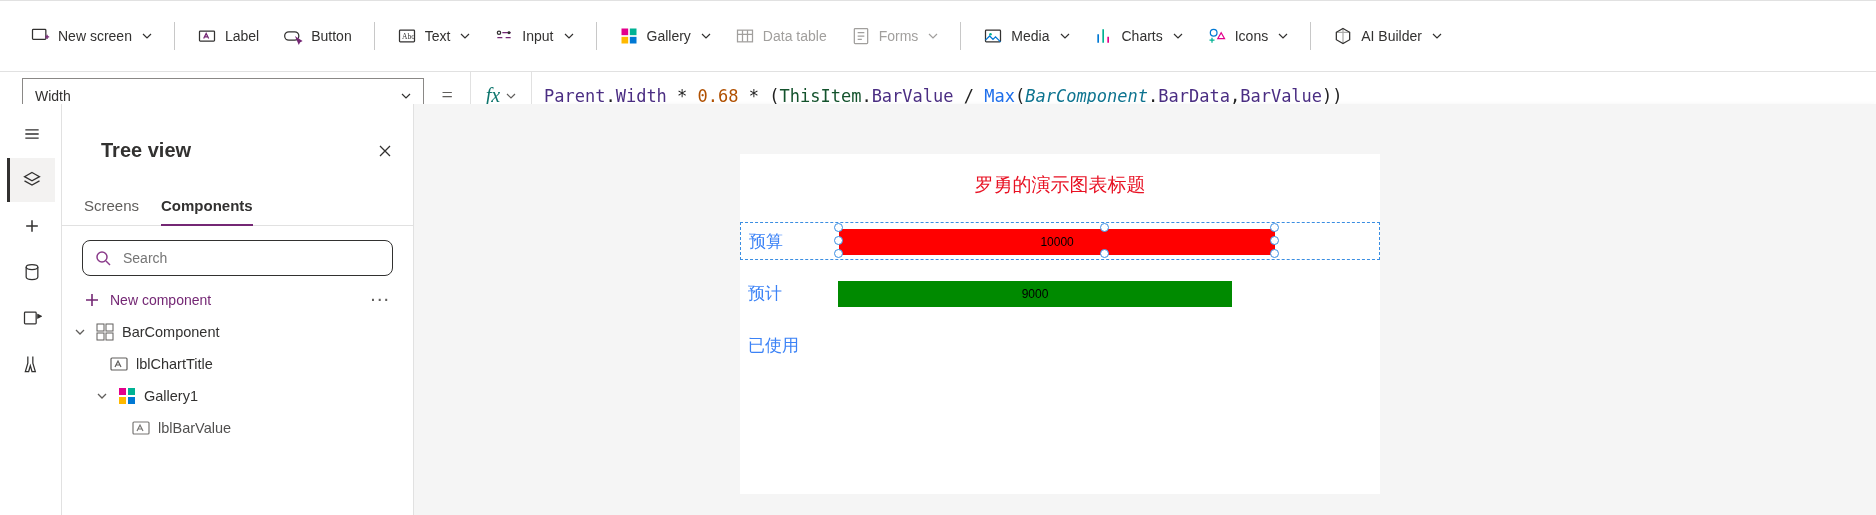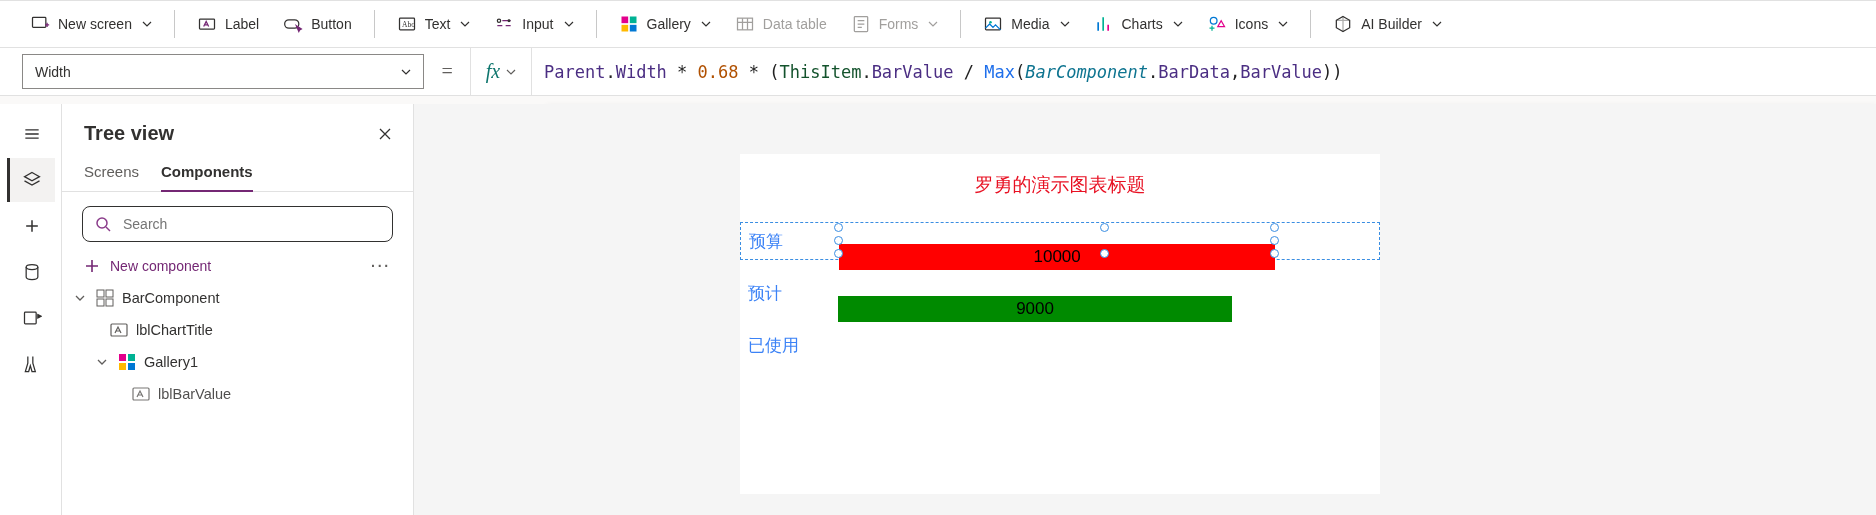"New screen" .ribbon { height: 48px -> 72px }
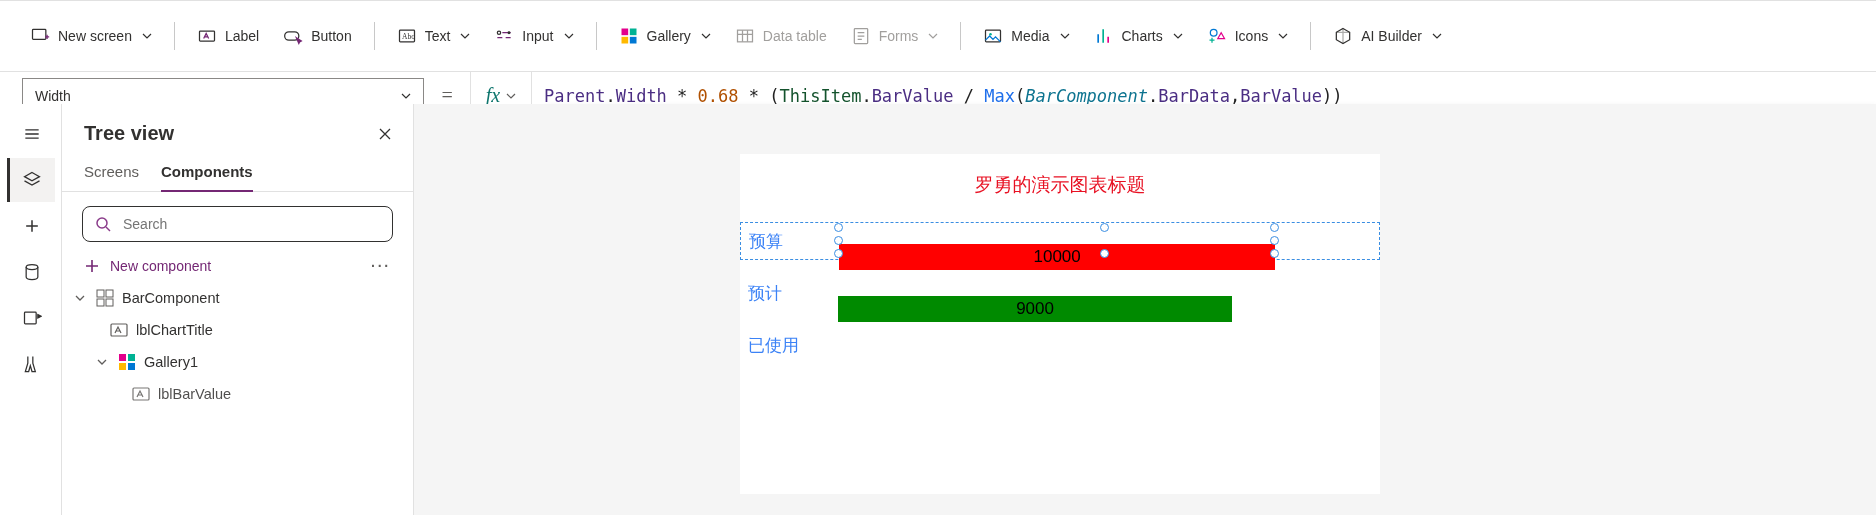"Tree view" .tree-head h1 { margin: 0 -> 17px }
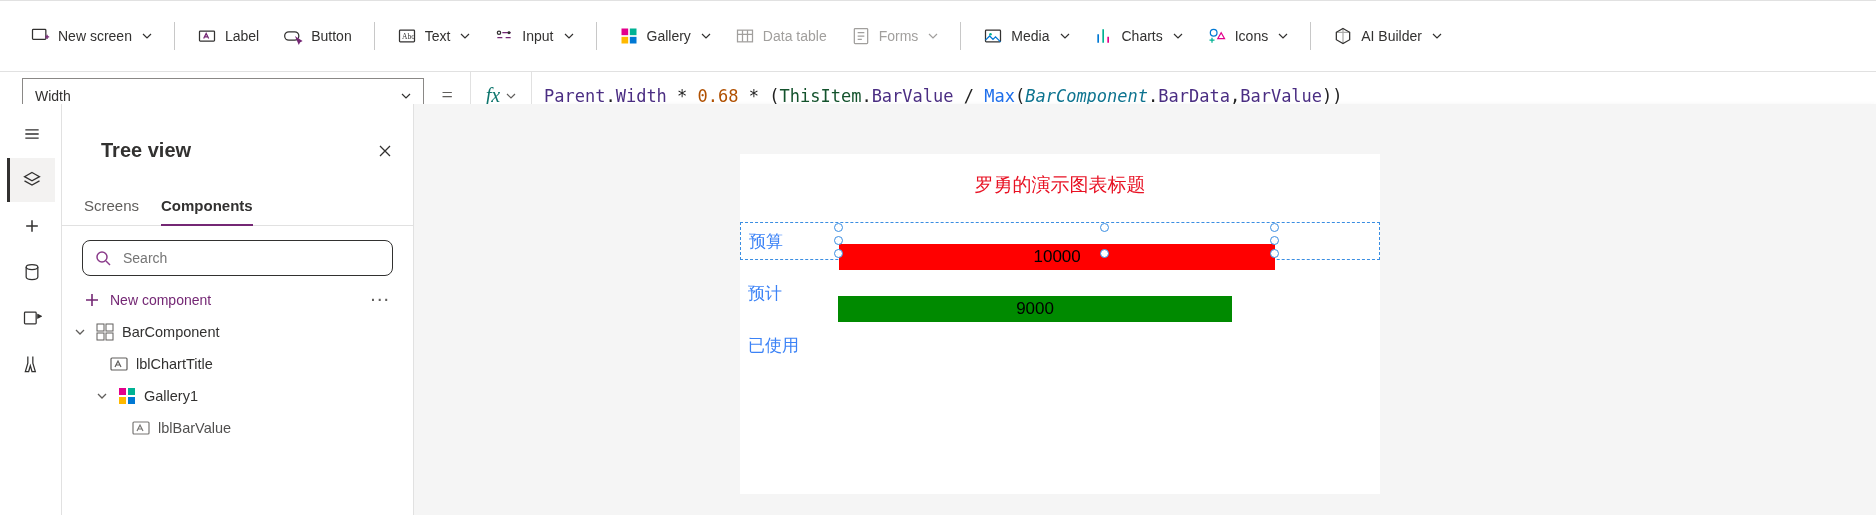"10000" .bar { font-size: 17px -> 12px; top: 16px -> 1px }
